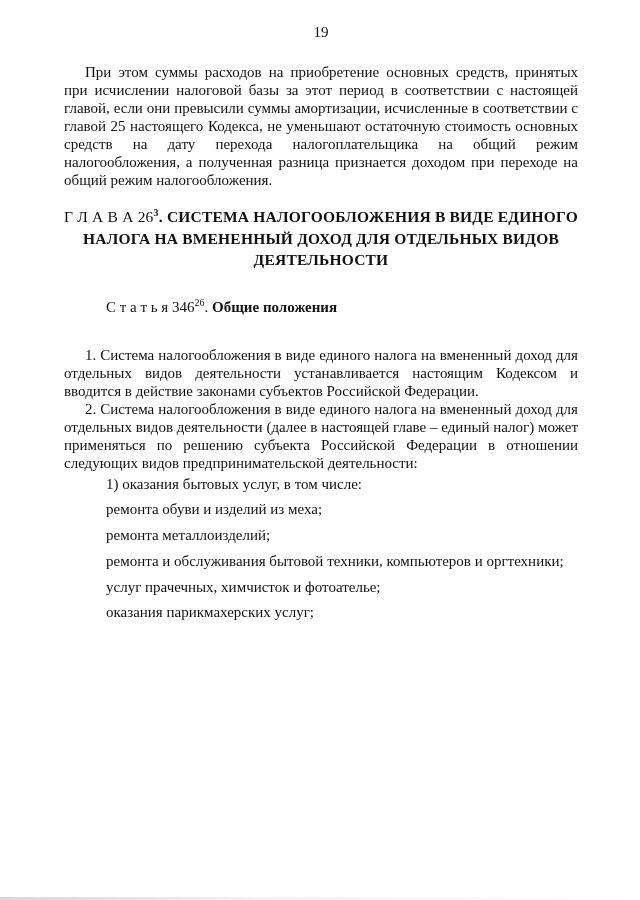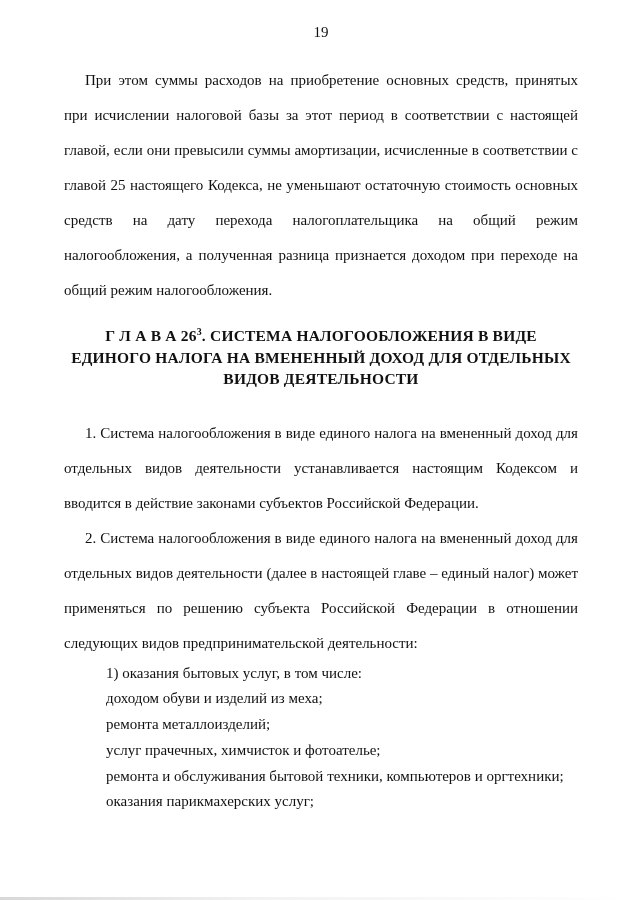"При этом суммы расходов на" p.body-par { line-height: 35px -> 18px }
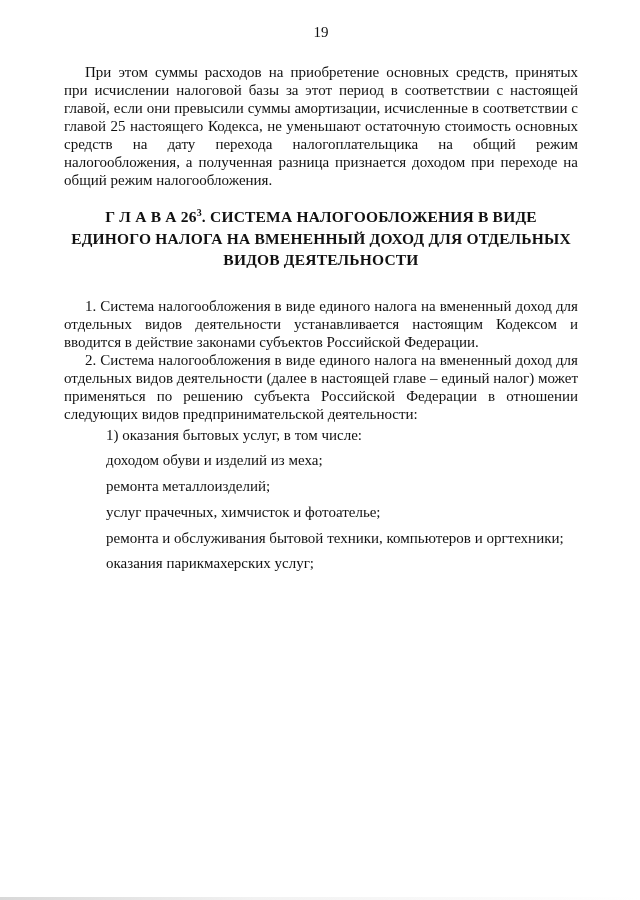"Г Л А В А" .chapter-heading .chapter-label { font-weight: bold -> normal }
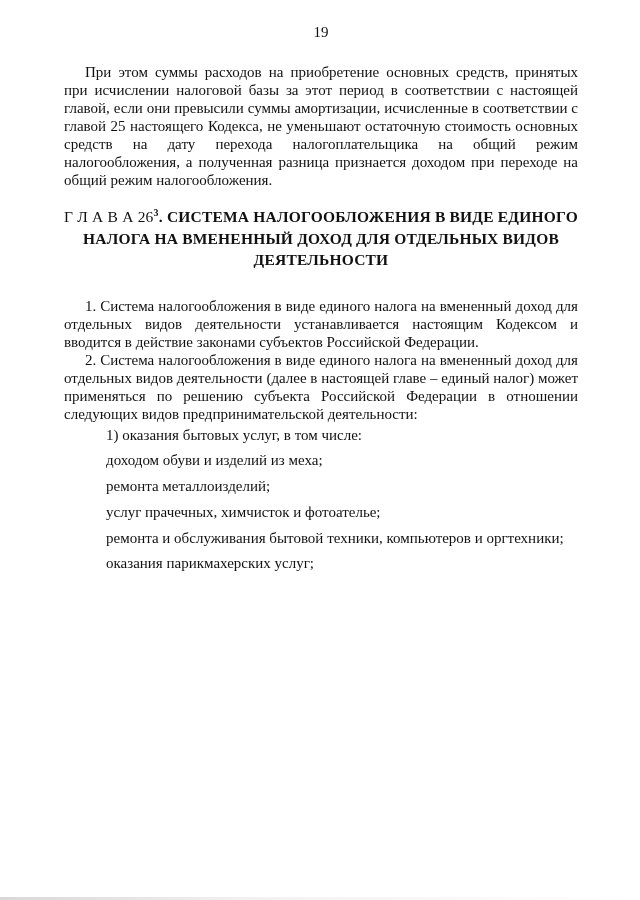"С т а т ь" p.article-line { html: none -> <p><span>С т а т ь я 346</span><sup>26</sup><span>. </span><span>Общие положения</span></p> }
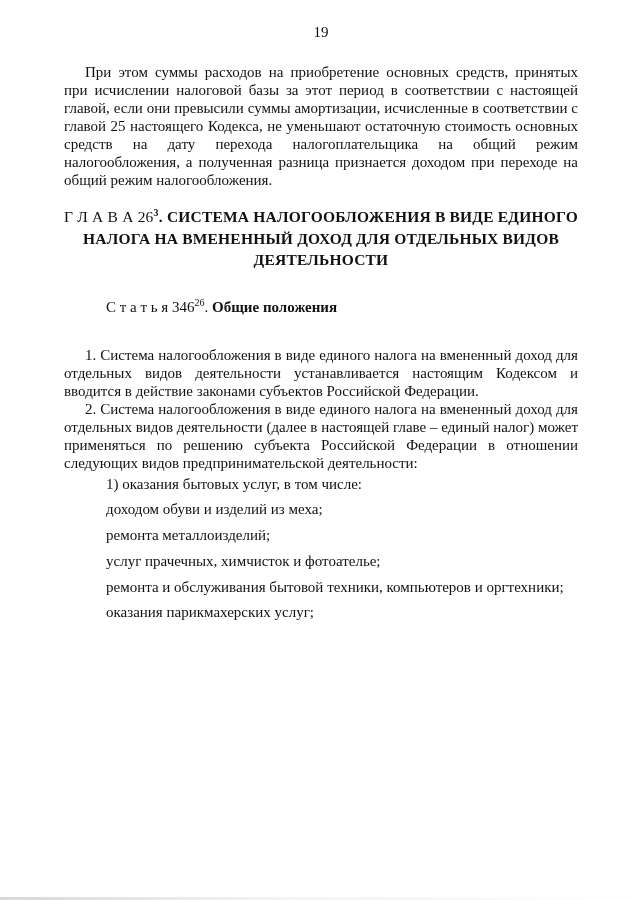"доходом обуви и изделий из" p.list-par { text: доходом -> ремонта }
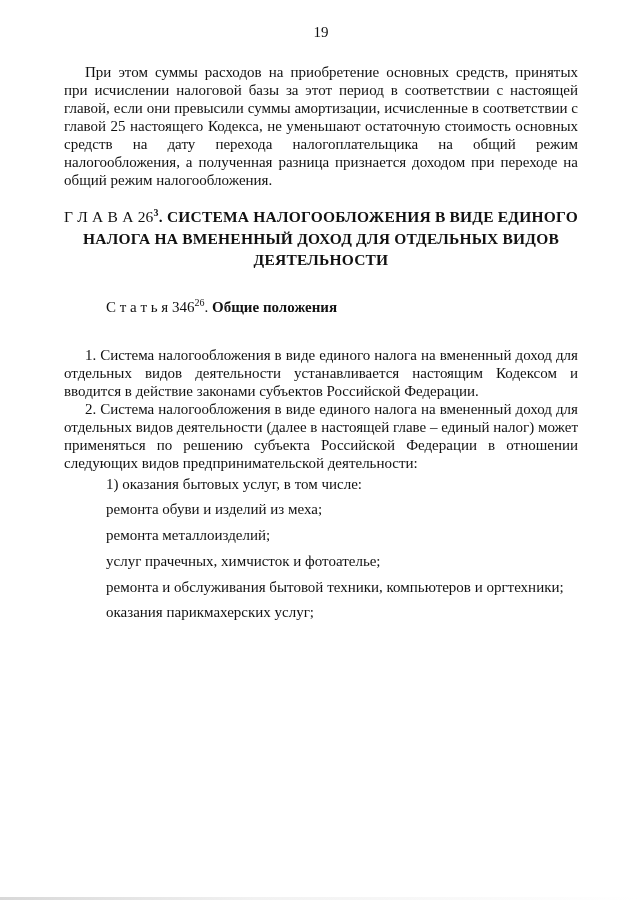"услуг прачечных, химчисток и фотоателье;" p.list-par { order: before "ремонта и обслуживания бытовой техники," -> after "ремонта и обслуживания бытовой техники," }
